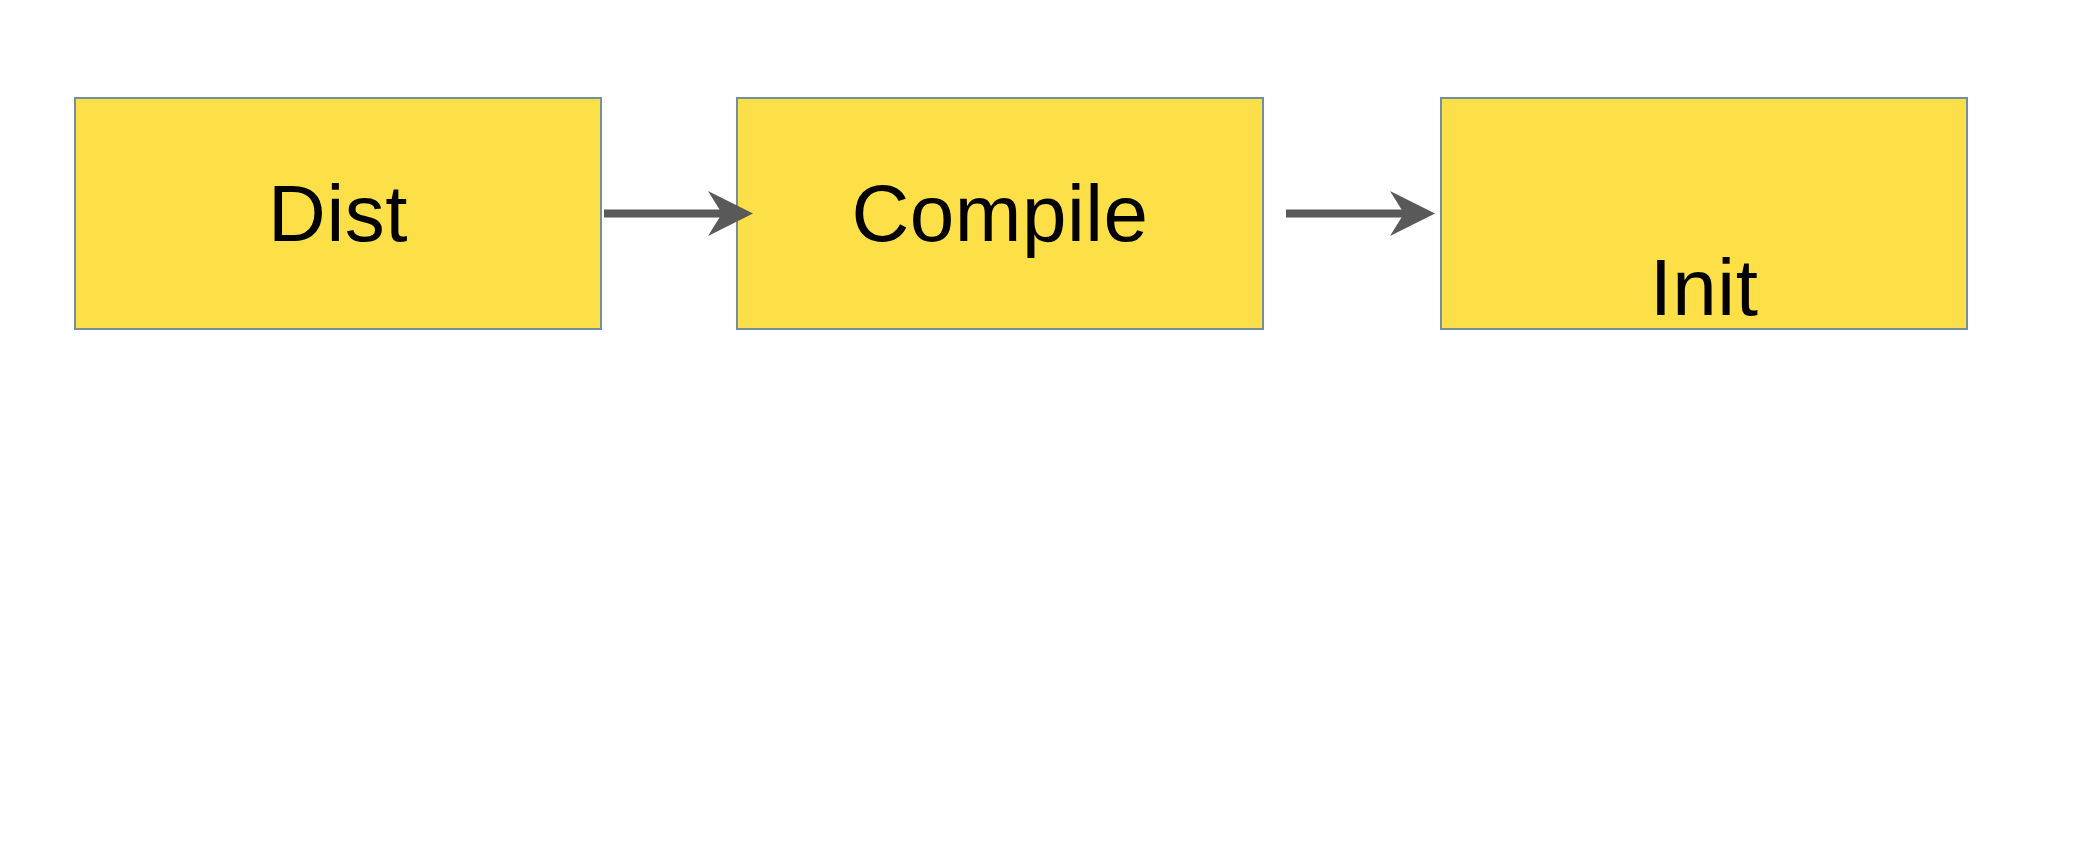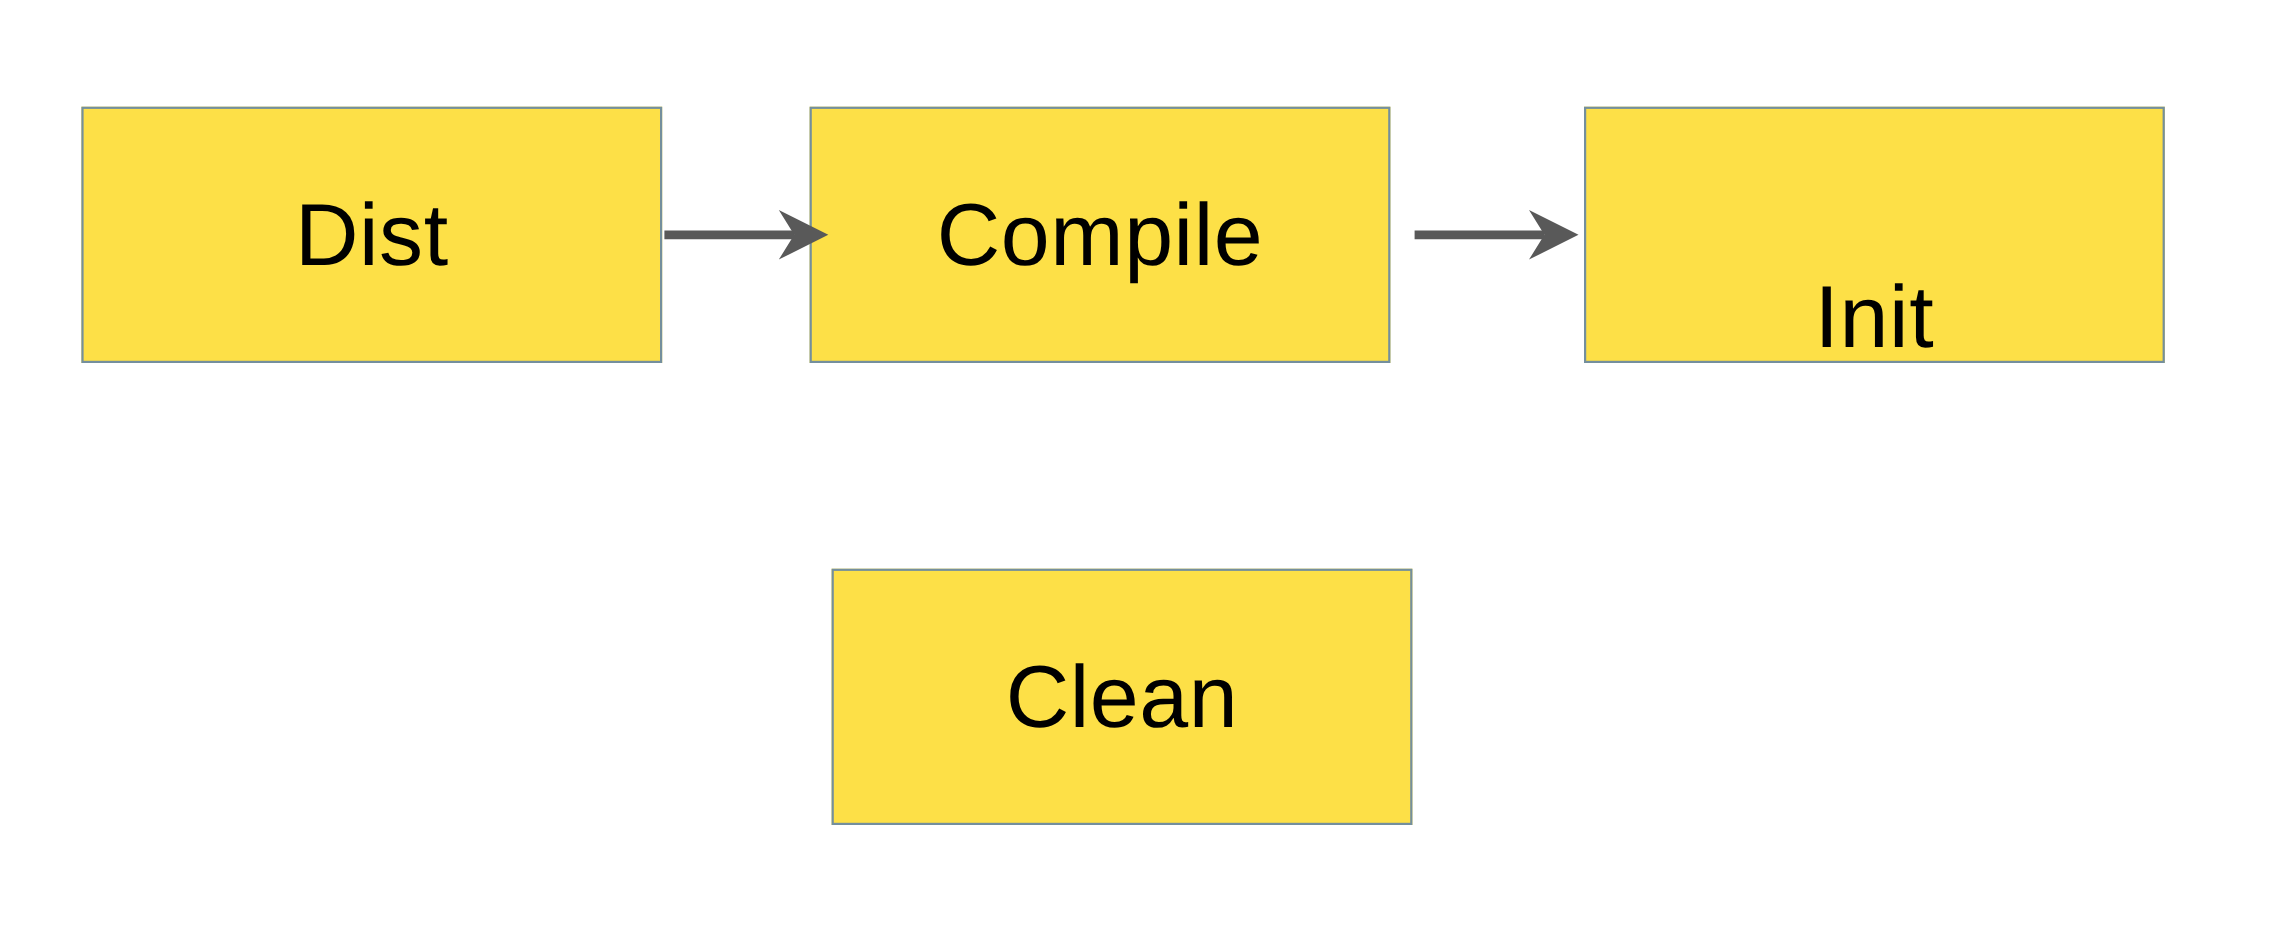"Clean" div.node { html: <div> <span>Clean</span> </div> -> none }
